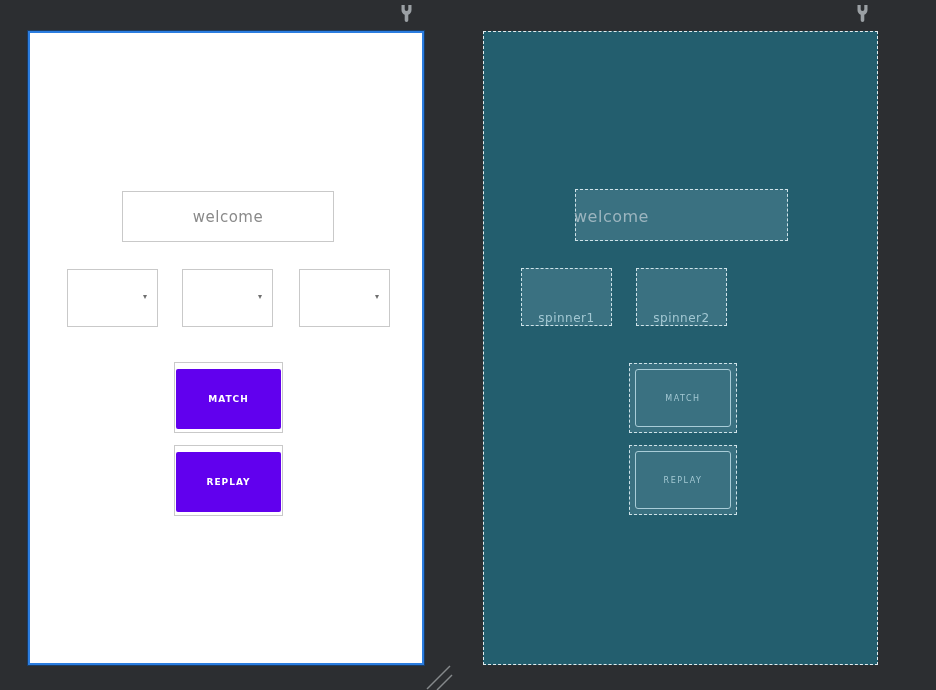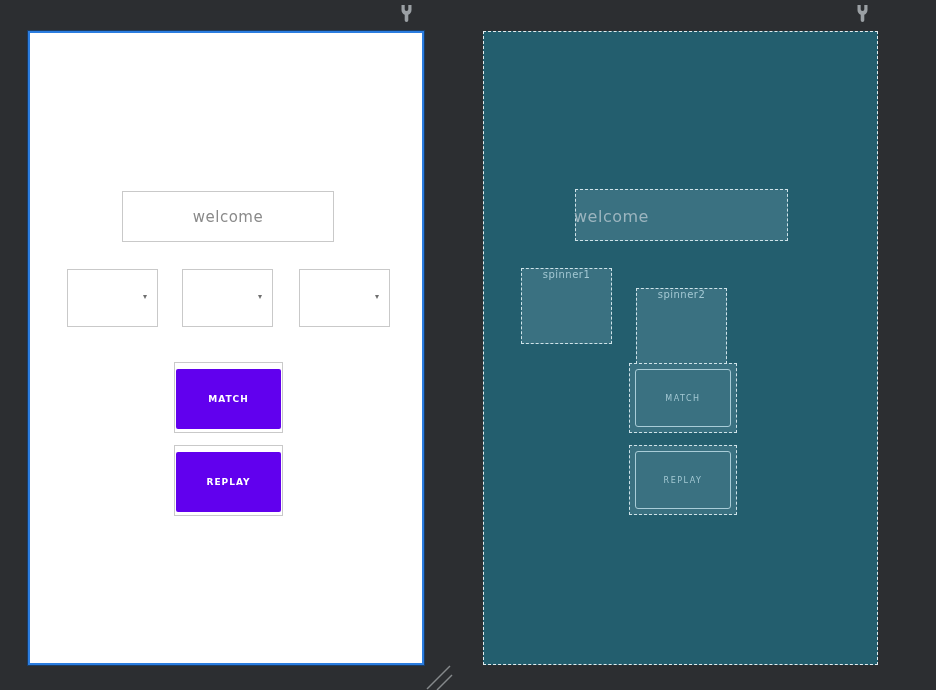"spinner1" .b-spinner { align-items: flex-start -> flex-end; font-size: 10px -> 12px; height: 76px -> 58px }
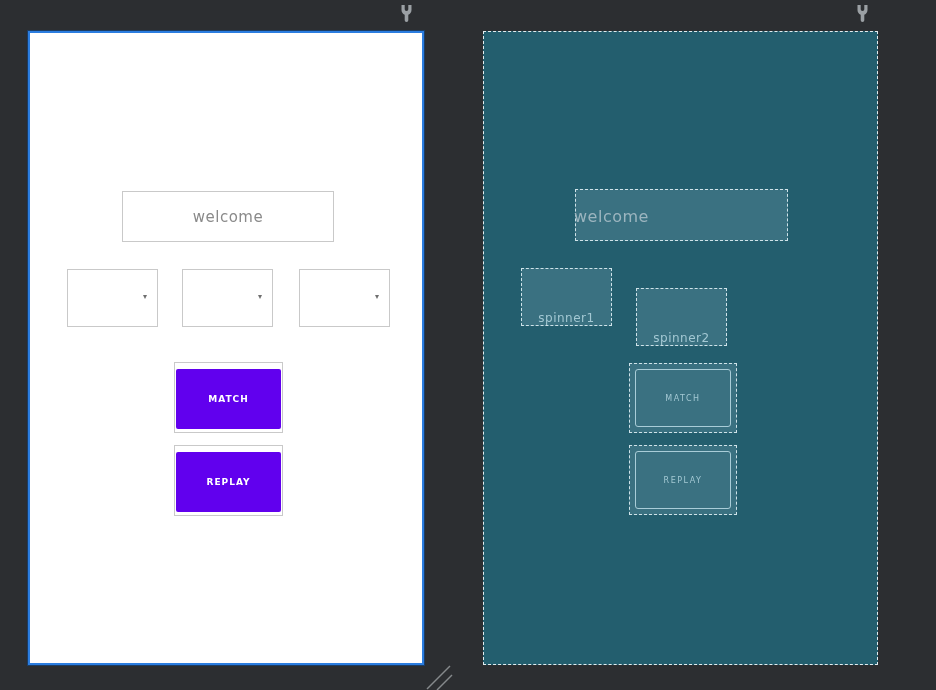"spinner2" .b-spin2 { margin-top: 20px -> none }
